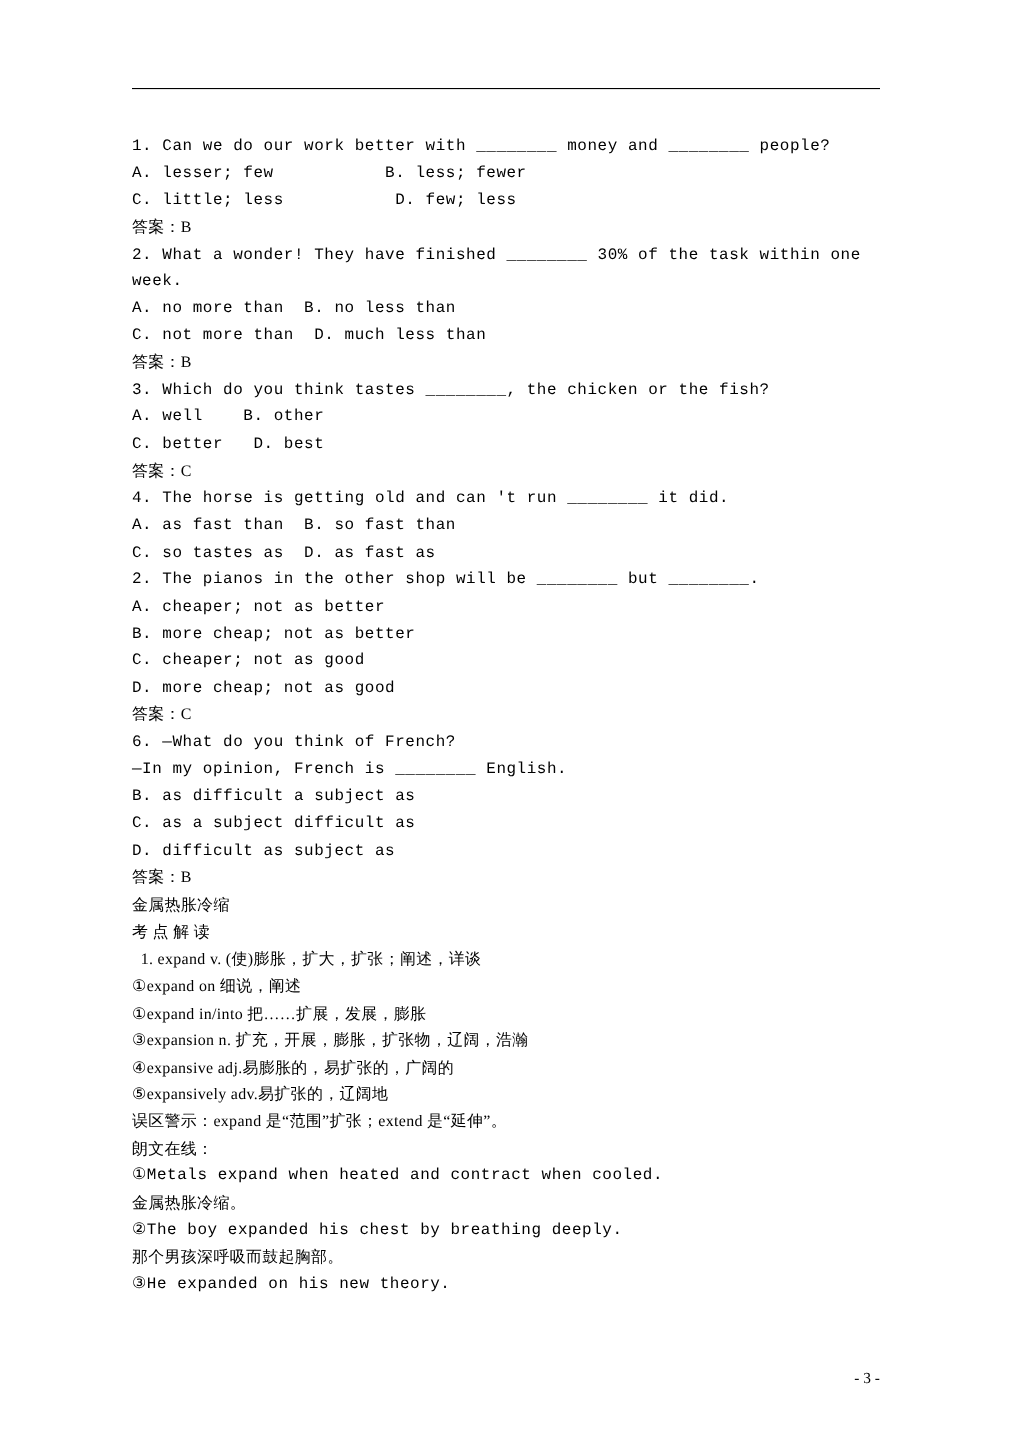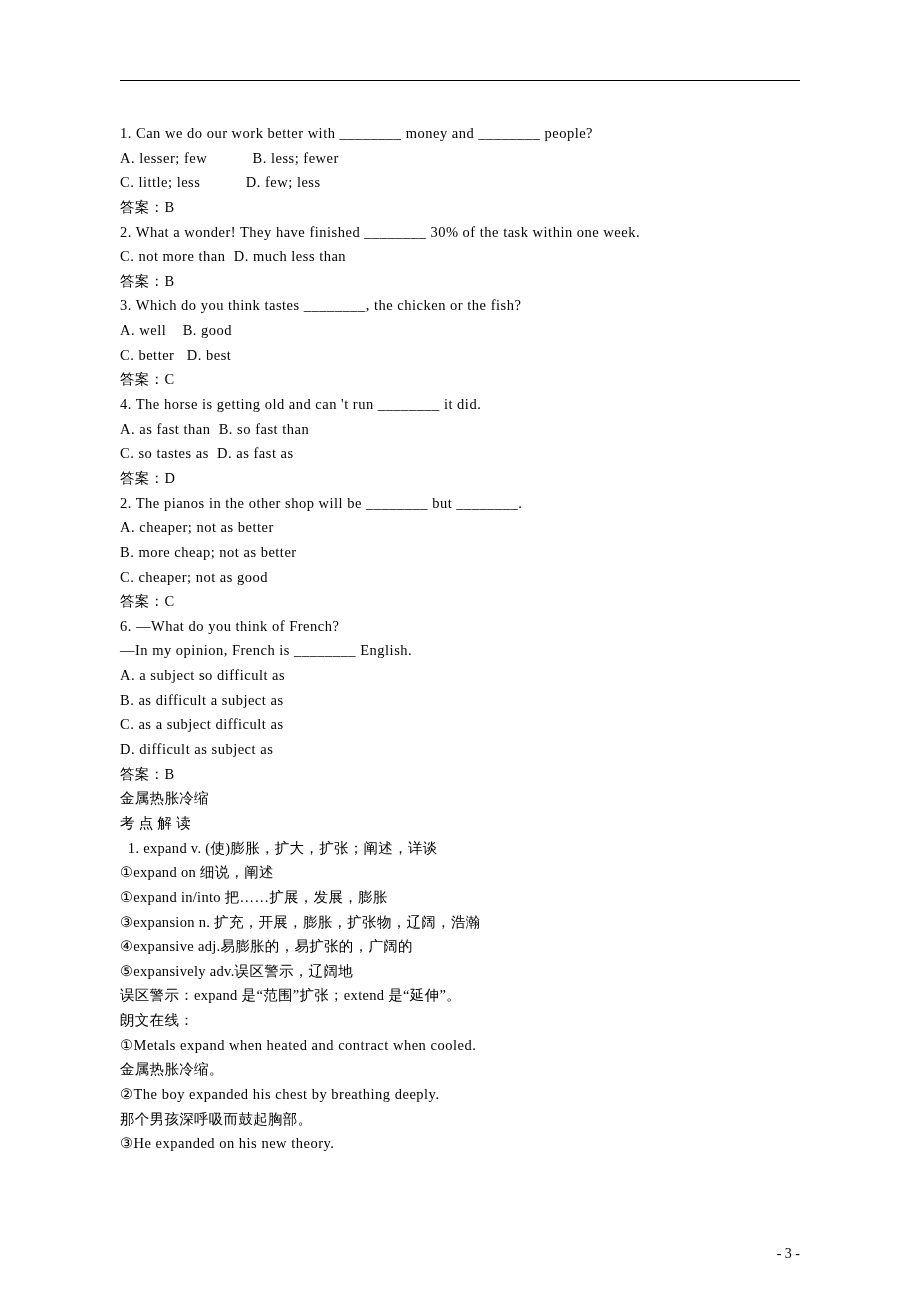"1. Can we do our" .content p { font-family: Liberation Serif, serif -> none }
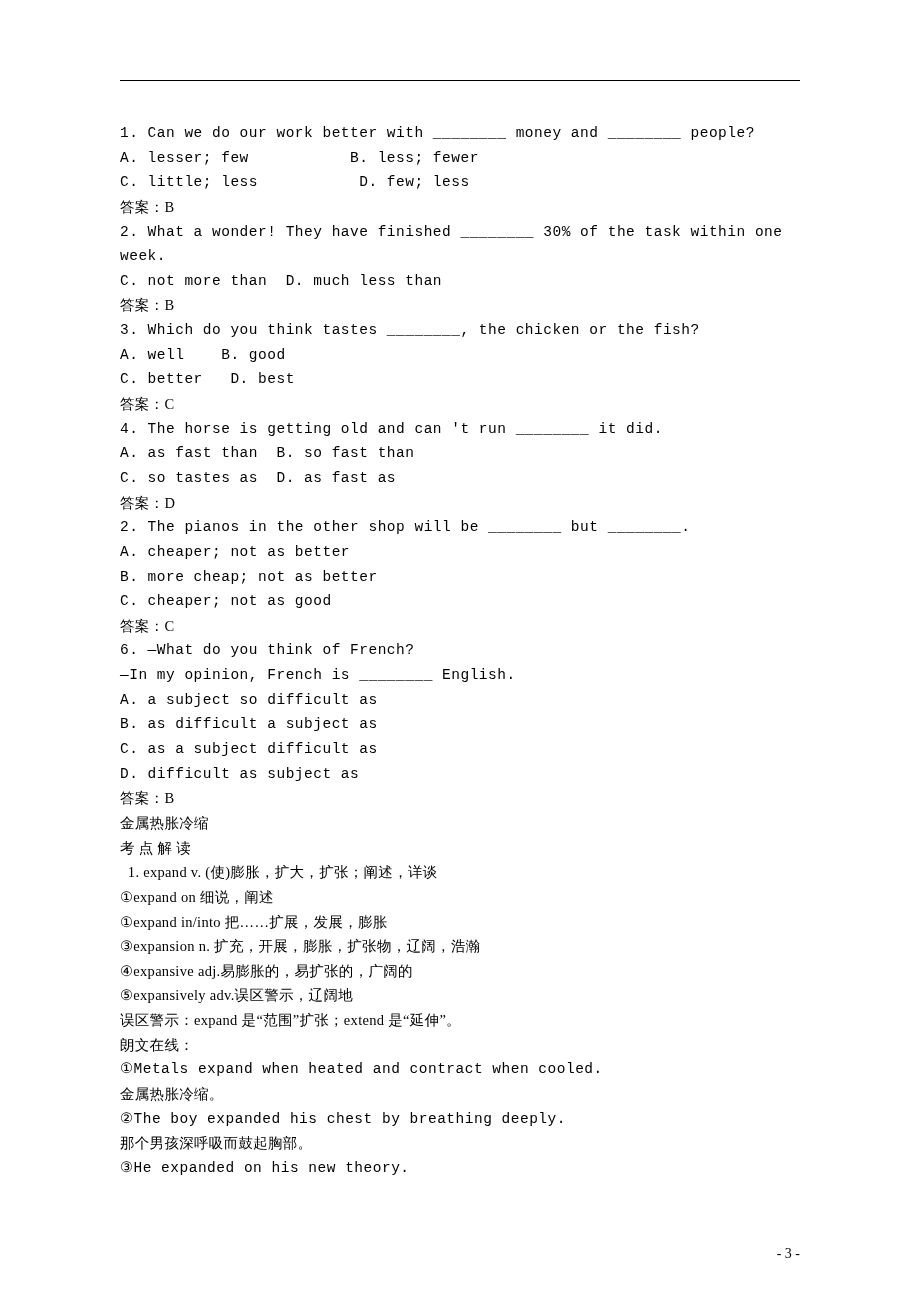"A. no more than B." p.mono { html: none -> <p>A. no more than B. no less than</p> }
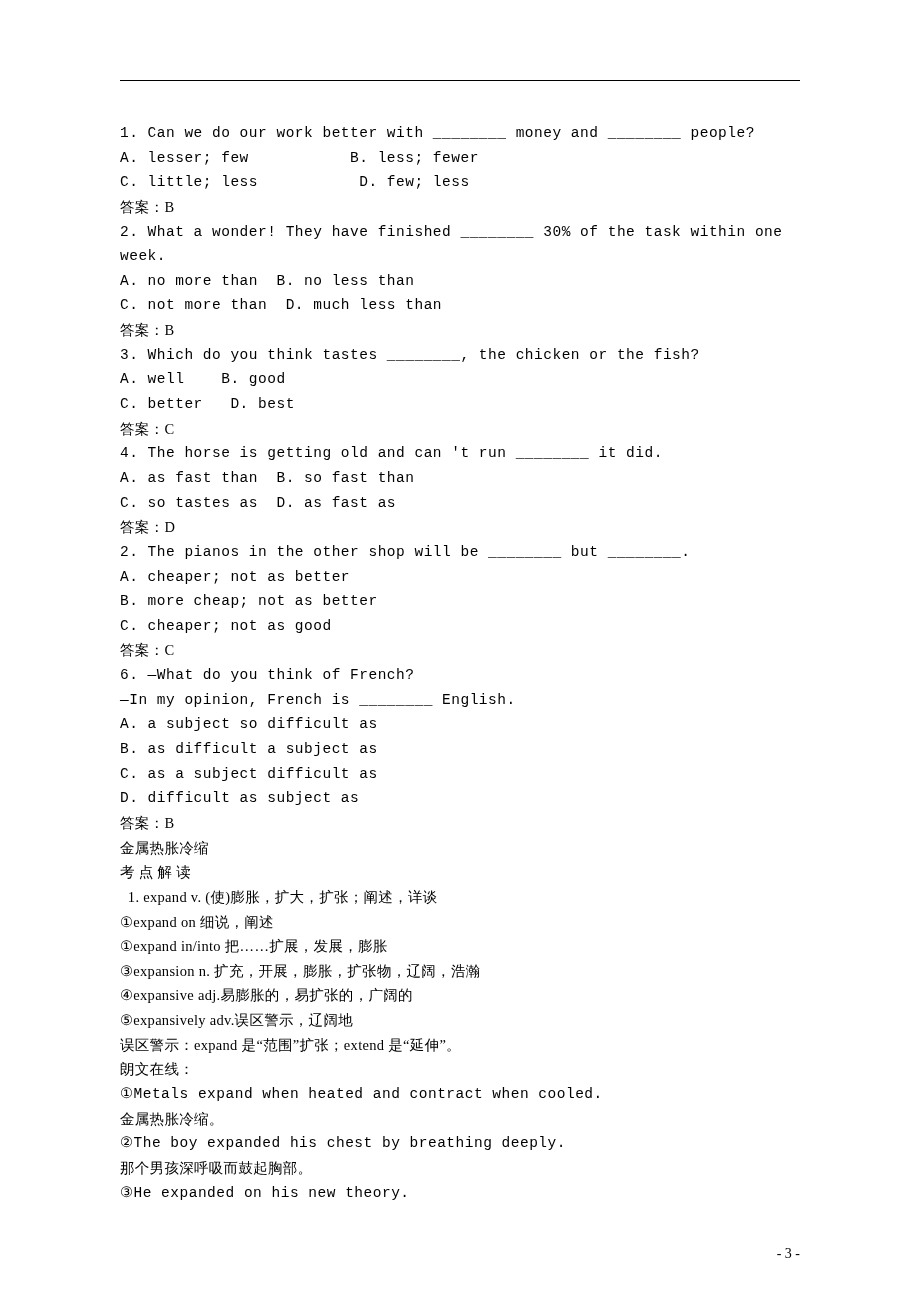"A. well B. good" p.mono { text: good -> other }
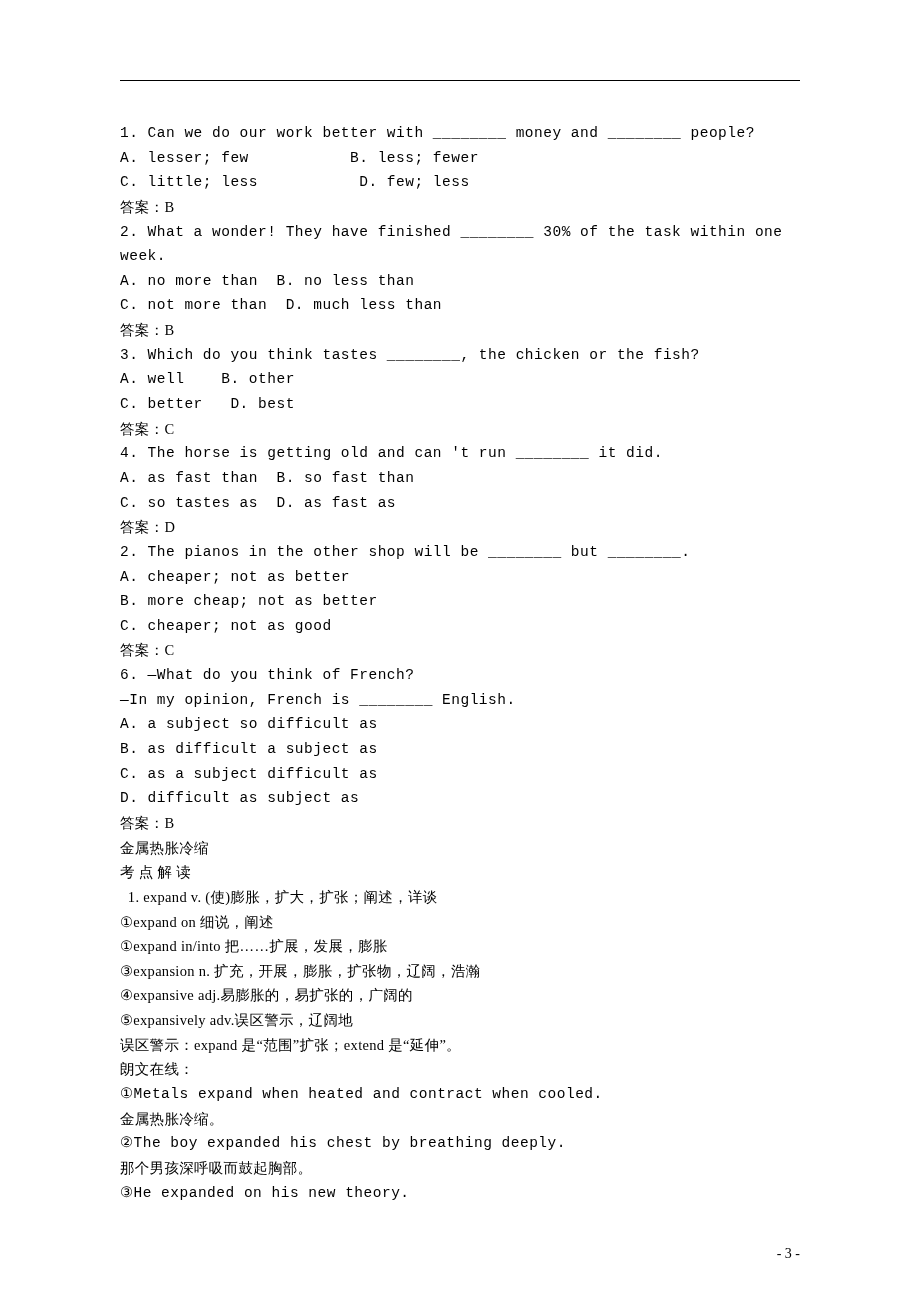"答案：D" p { html: <p>答案：D</p> -> none }
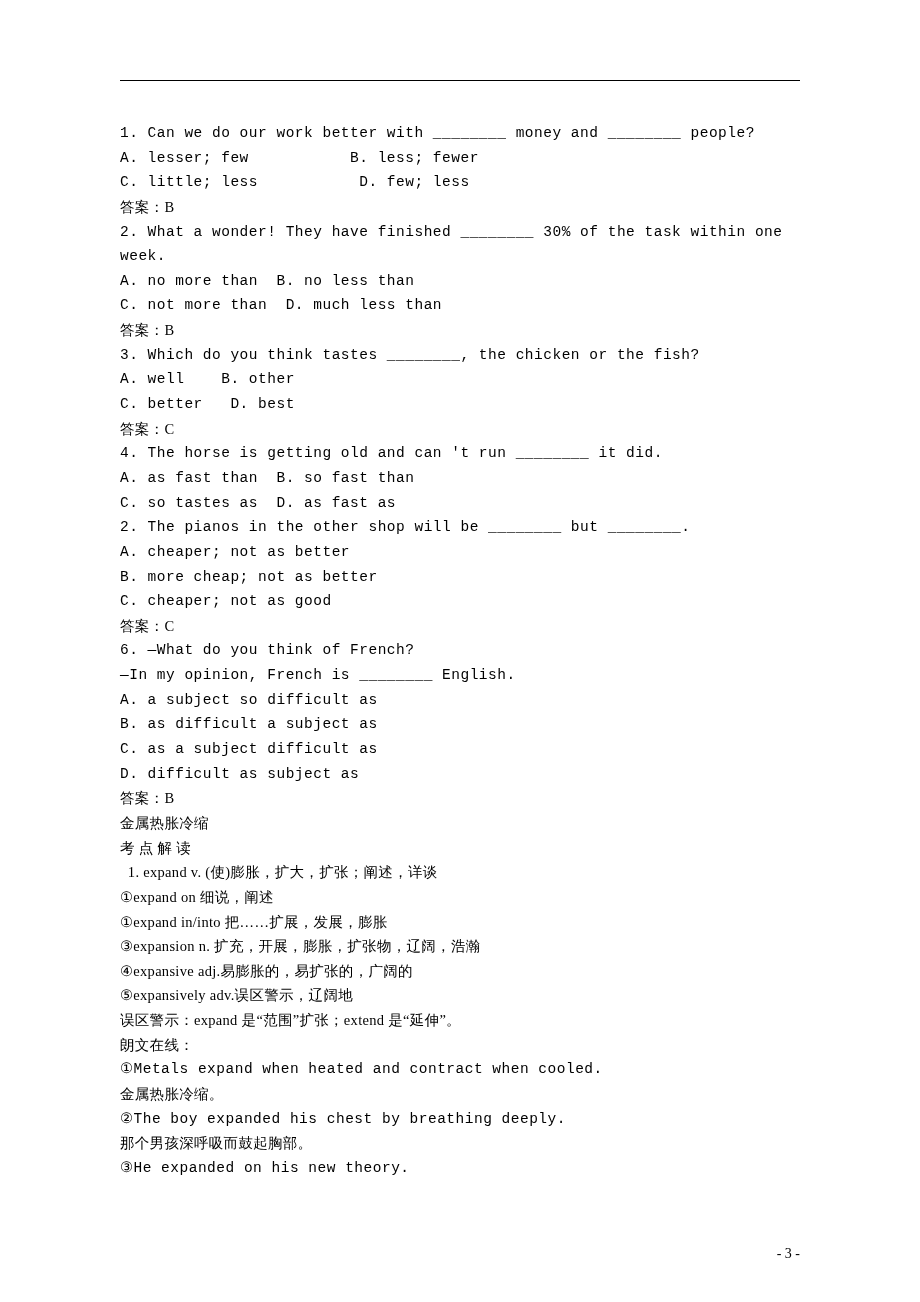"D. more cheap; not as" p.mono { html: none -> <p>D. more cheap; not as good</p> }
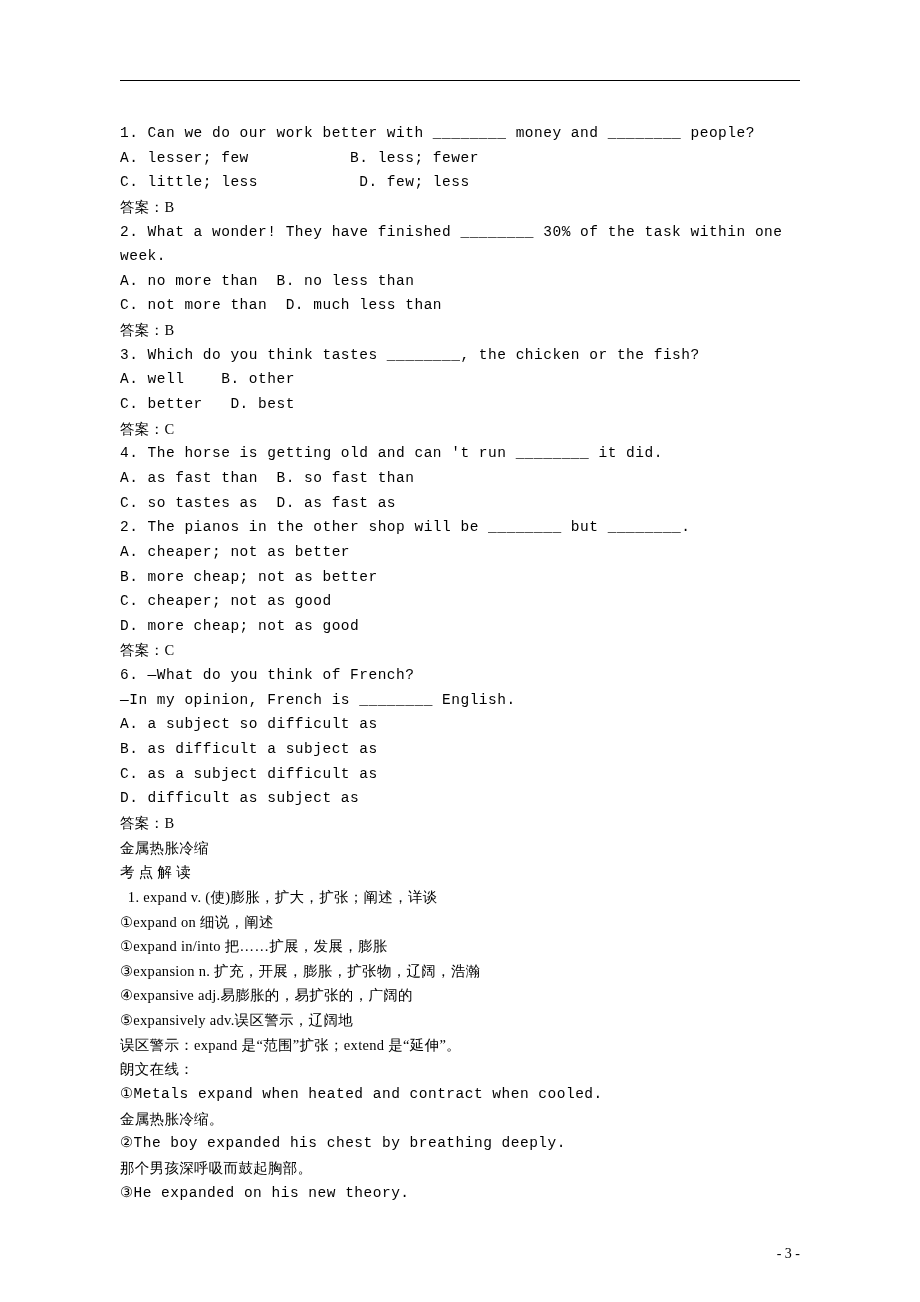"A. a subject so difficult" p.mono { html: <p>A. a subject so difficult as</p> -> none }
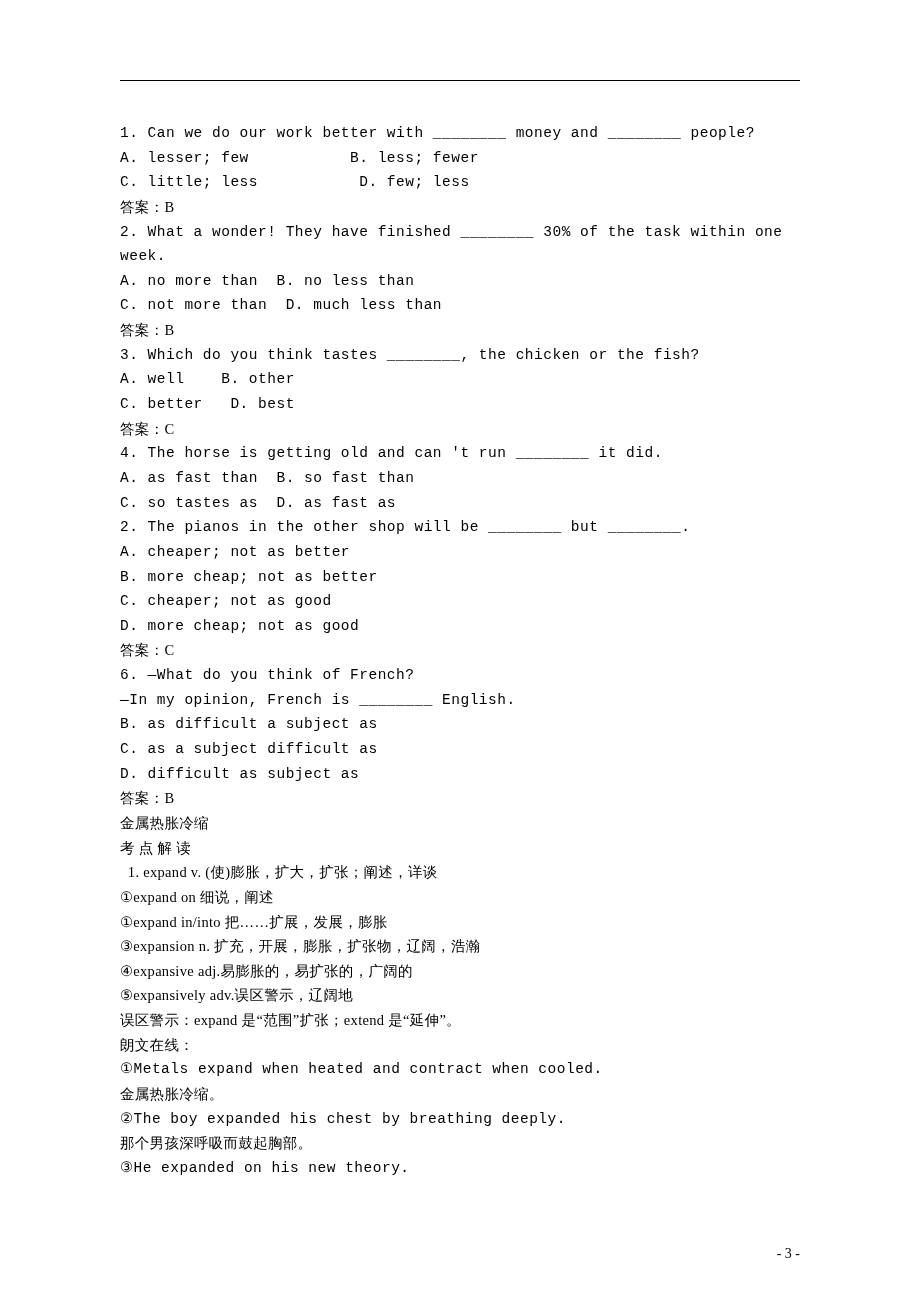"⑤expansively adv.误区警示，辽阔地" p { text: adv.误区警示 -> adv.易扩张的 }
